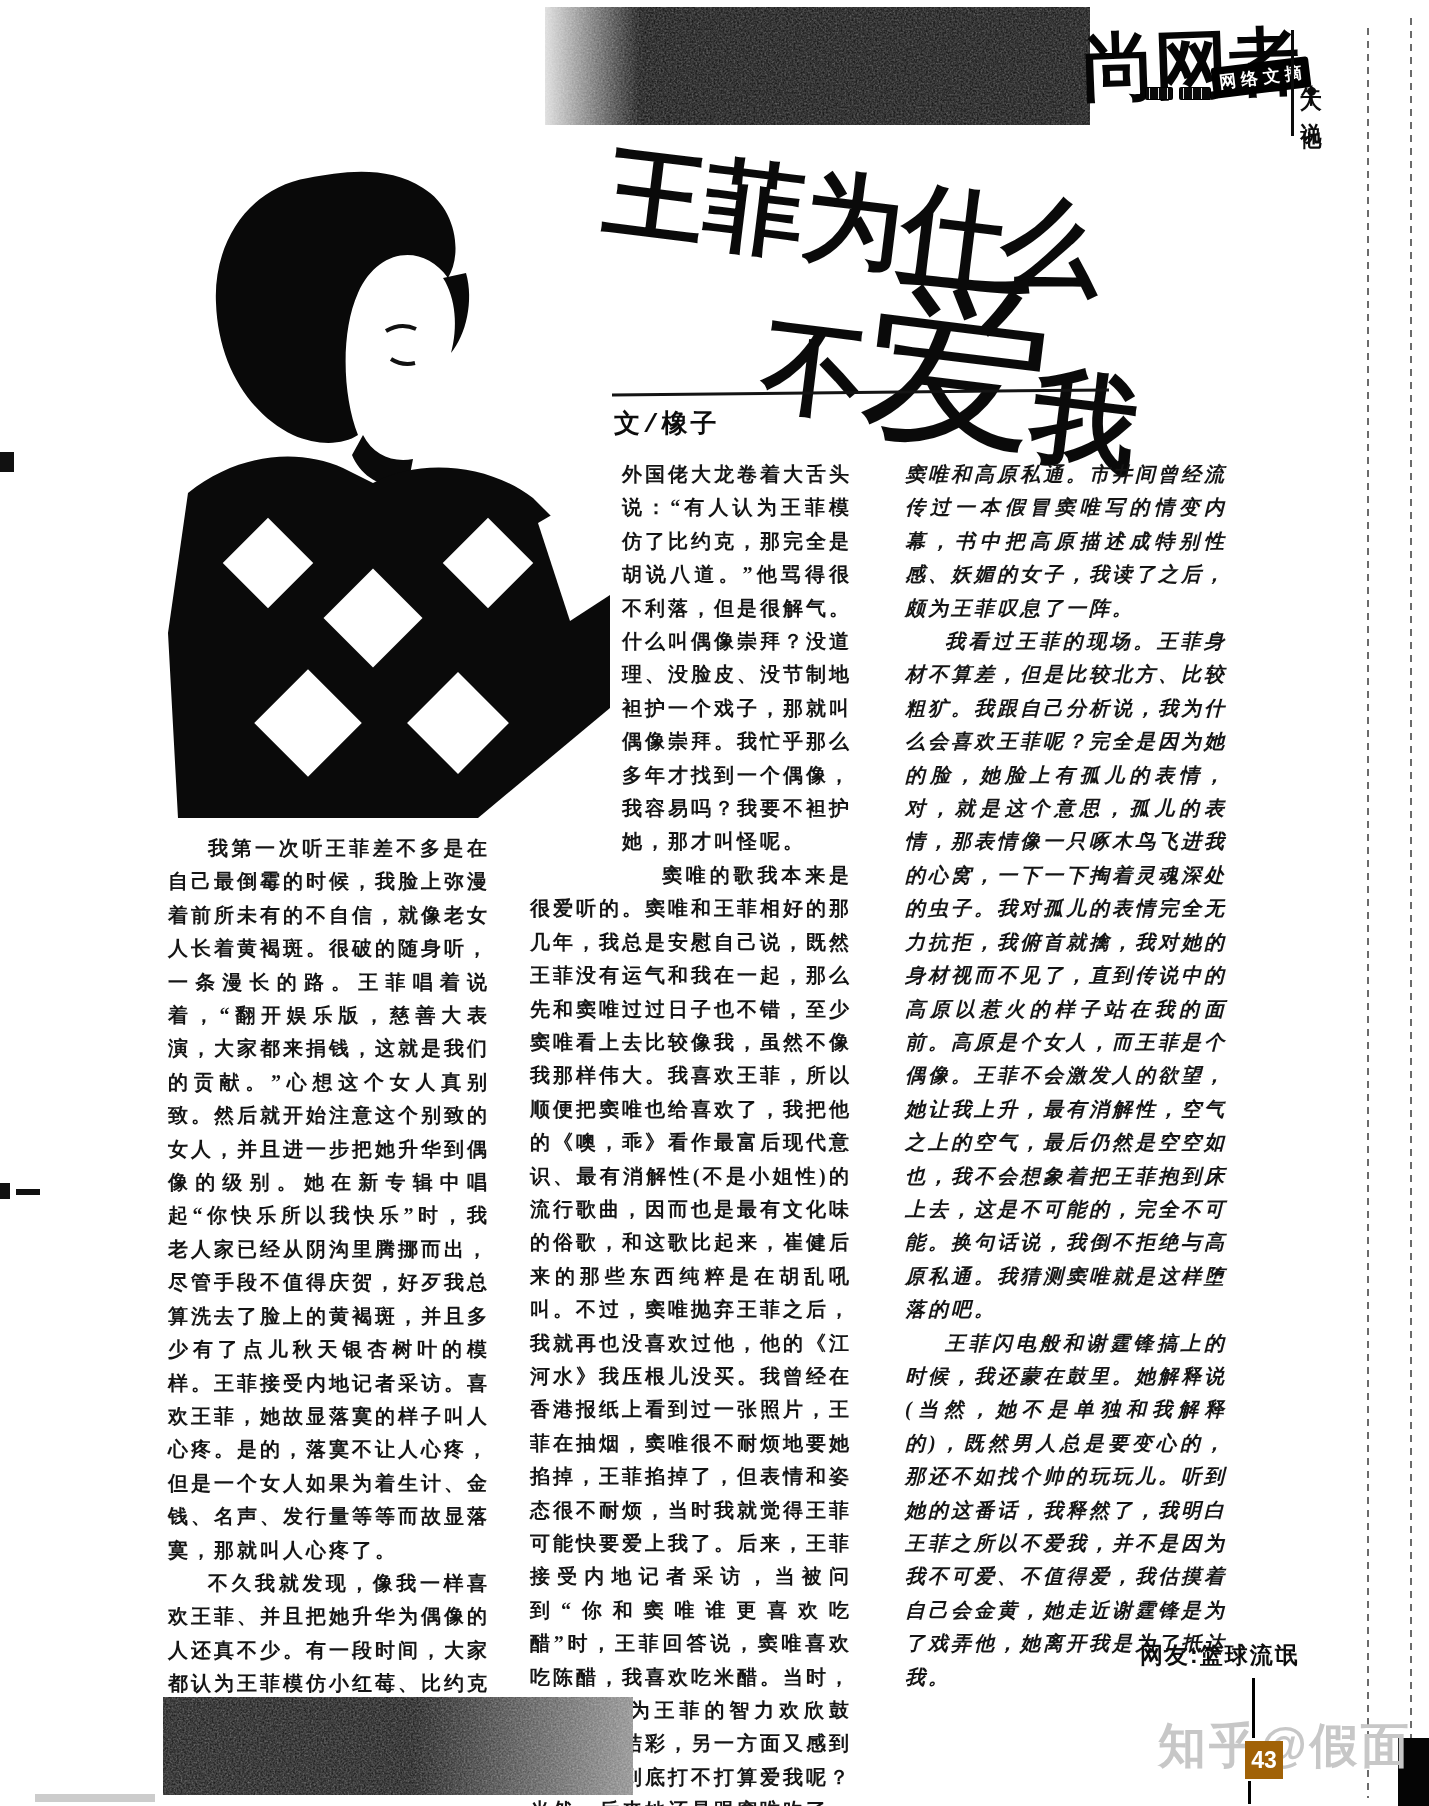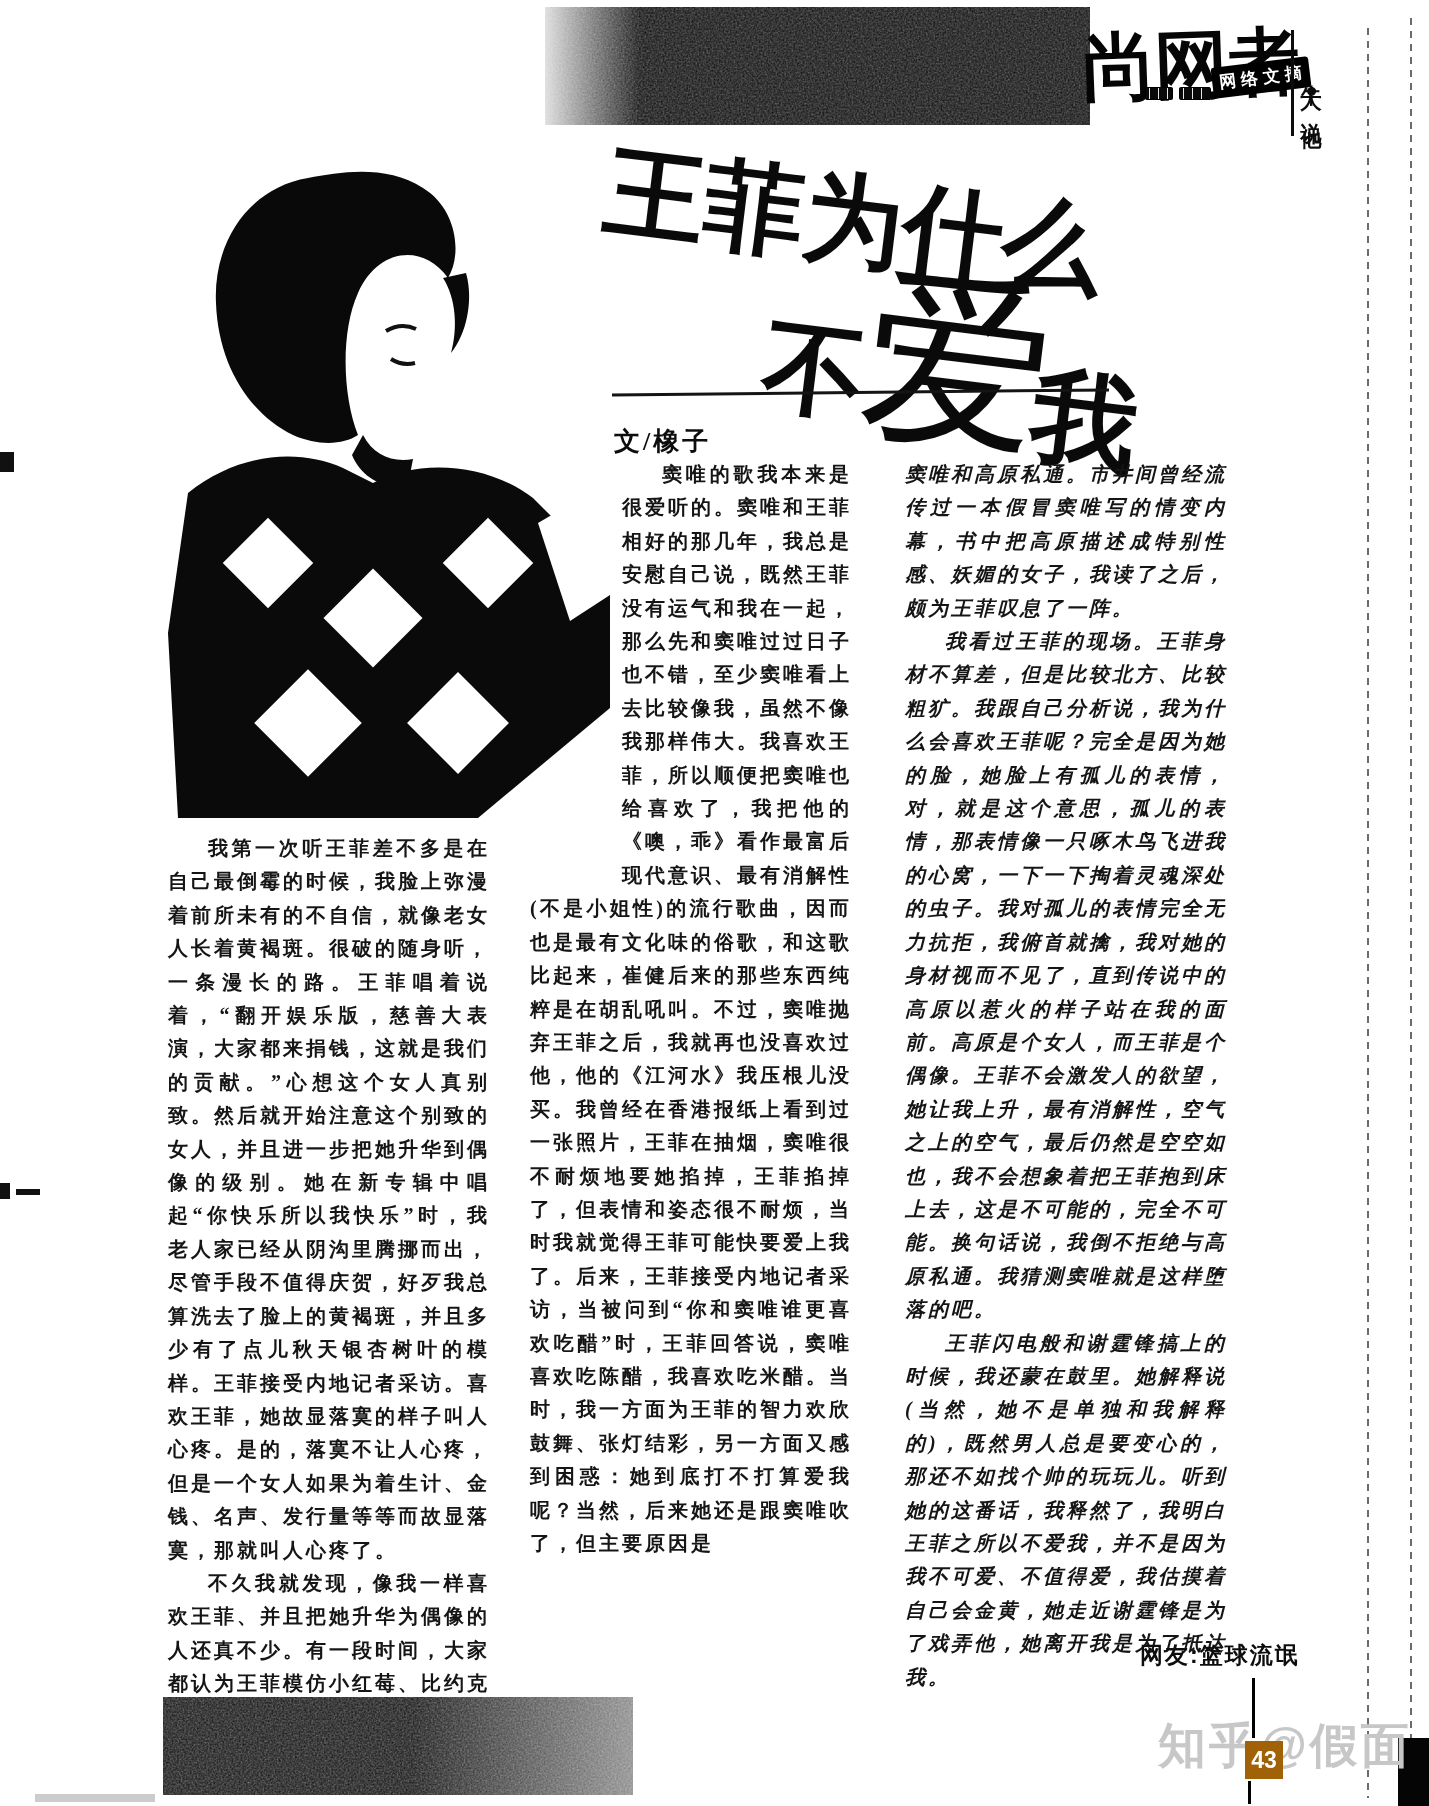"文/橡子" .byline { font-family: Liberation Serif, serif -> Liberation Mono, monospace; margin-top: 18px -> none }
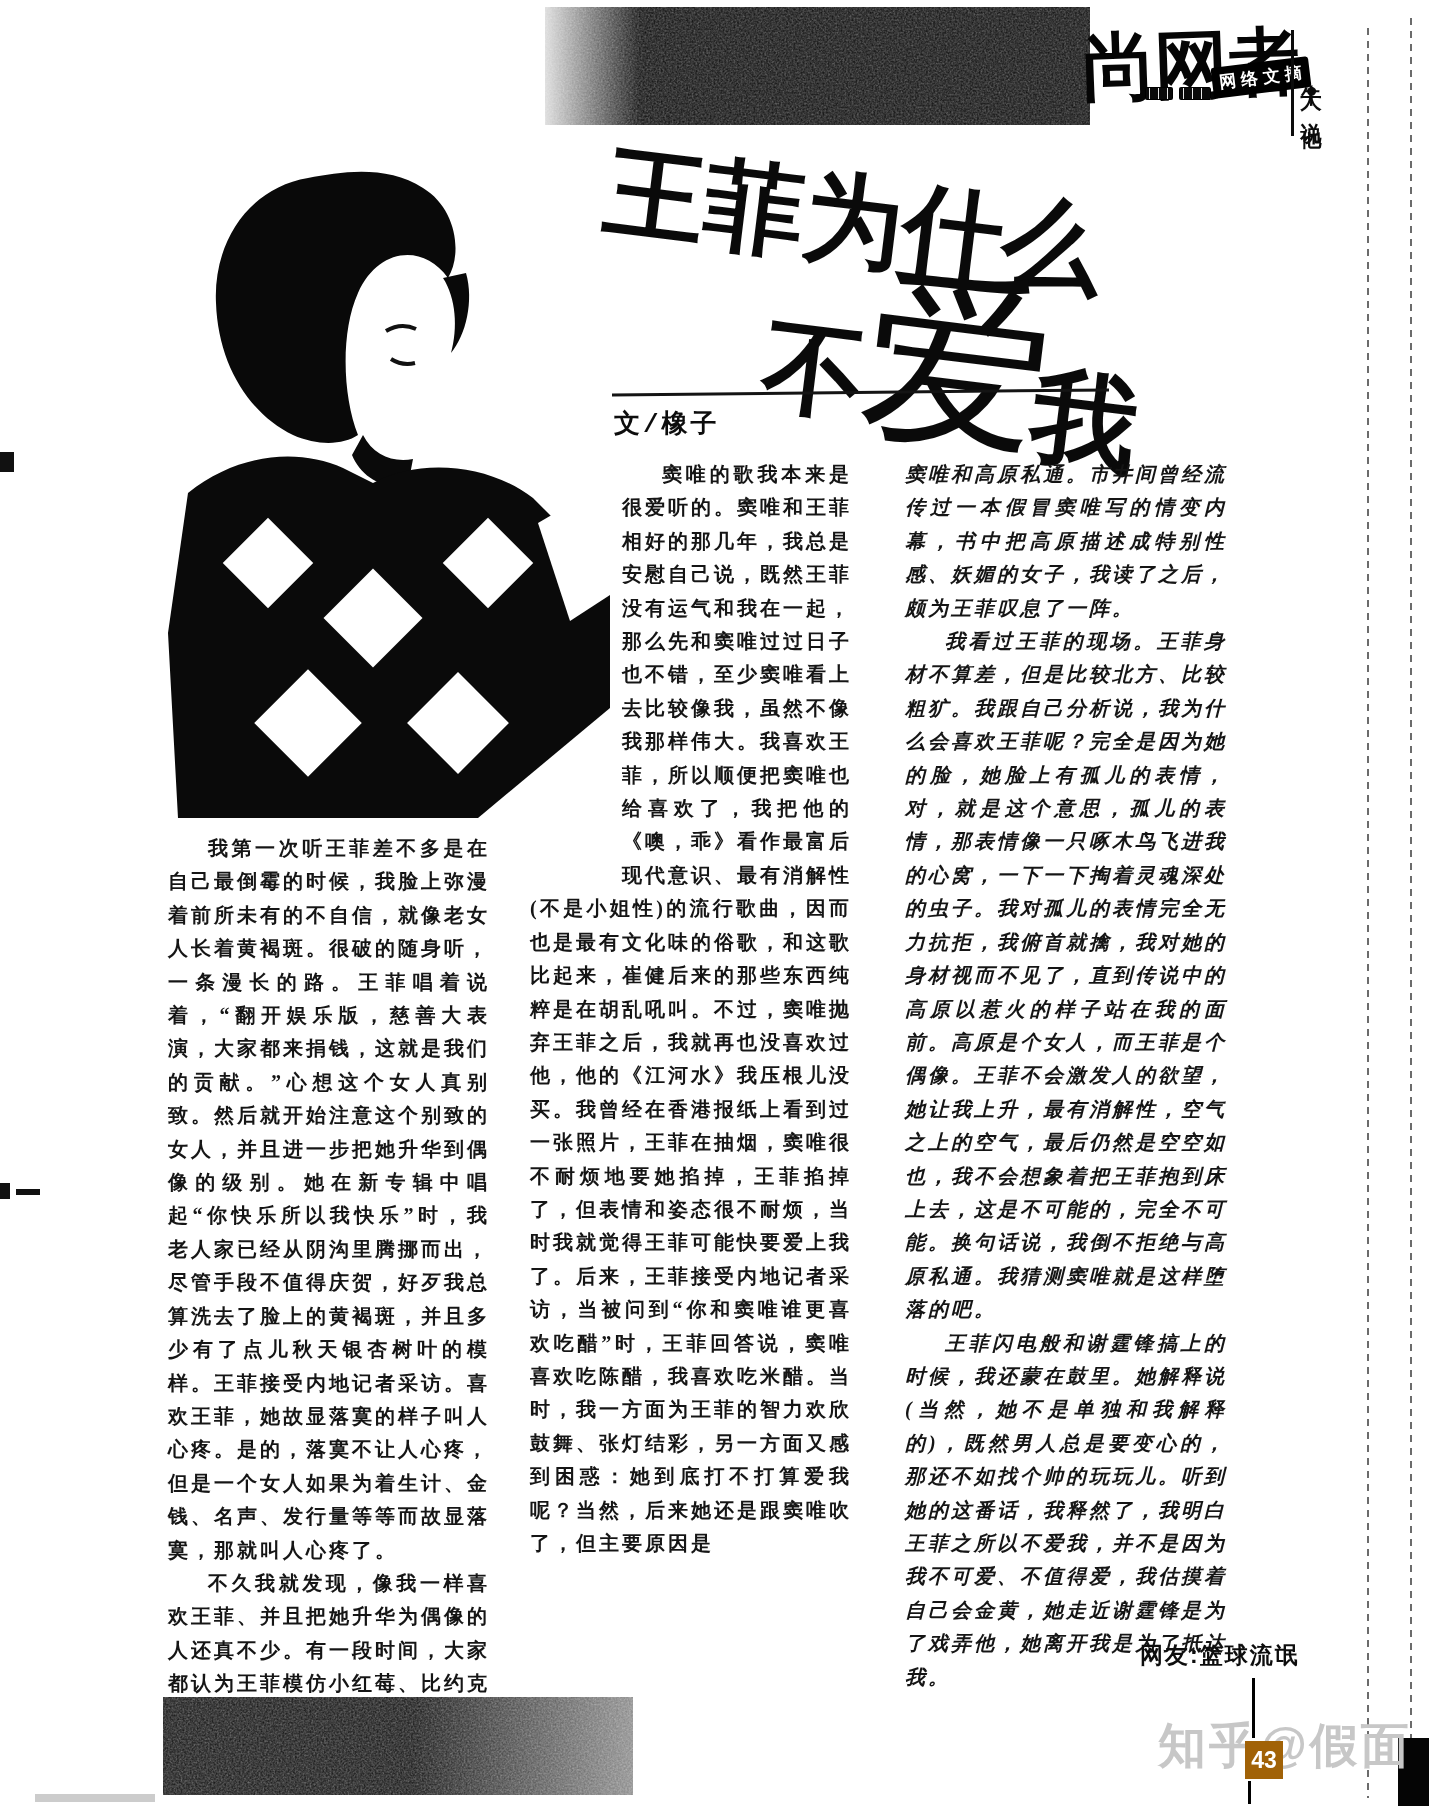"外国佬大龙卷着大舌头说：“有人认为王菲模仿了比约克，那完全是胡说八道。”他骂得很" p { html: none -> <p>外国佬大龙卷着大舌头说：“有人认为王菲模仿了比约克，那完全是胡说八道。”他骂得很不利落，但是很解气。什么叫偶像崇拜？没道理、没脸皮、没节制地袒护一个戏子，那就叫偶像崇拜。我忙乎那么多年才找到一个偶像，我容易吗？我要不袒护她，那才叫怪呢。</p> }
